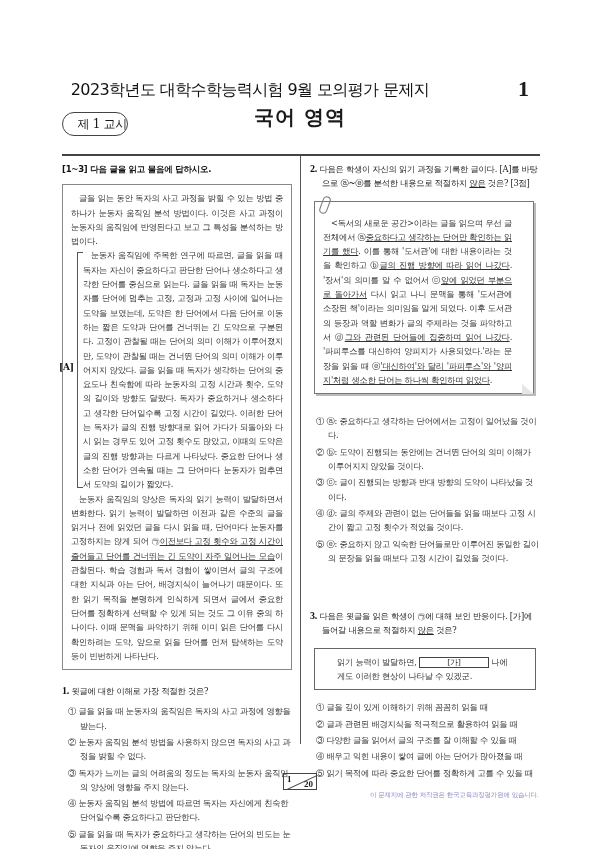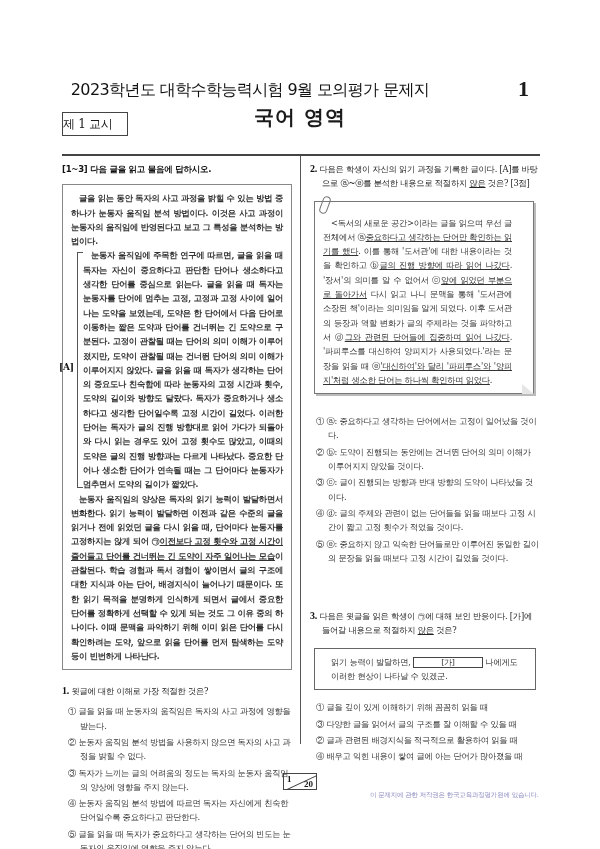"제 1 교시" .period-badge { border-radius: 0 -> 12px; text-align: left -> right }
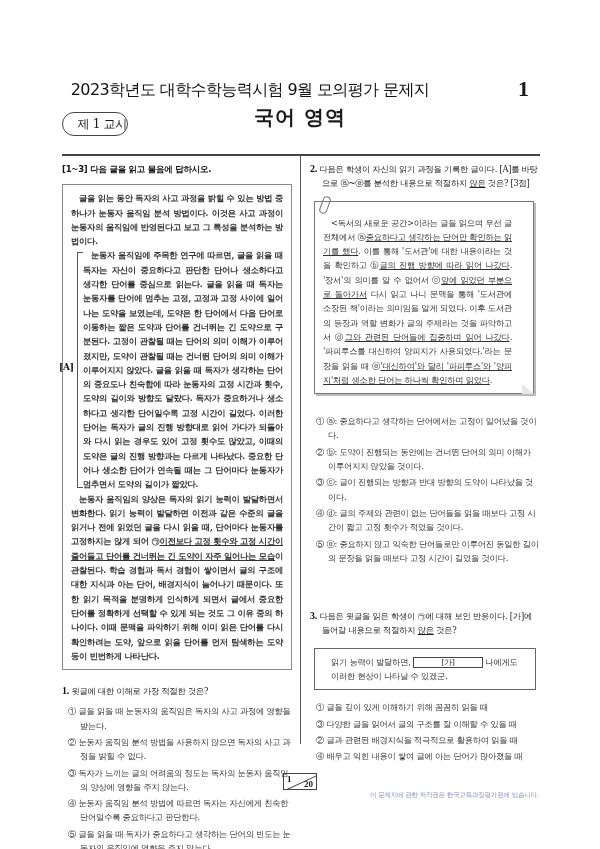"글을 읽는 동안 독자의 사고" .passage p { font-weight: bold -> none }
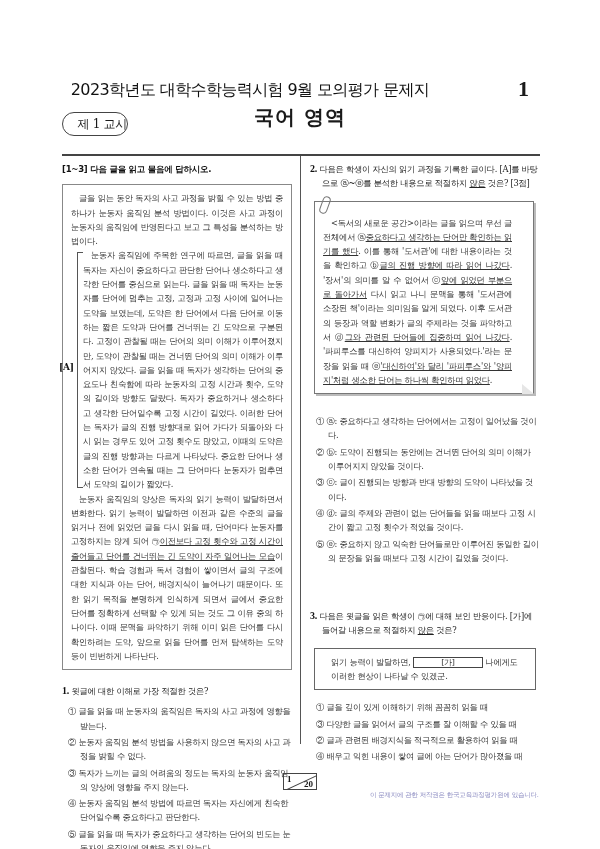"읽기 능력이 발달하면, [가] 나에게도" .boxed-quote { padding: 6px 16px -> 6px 22px }
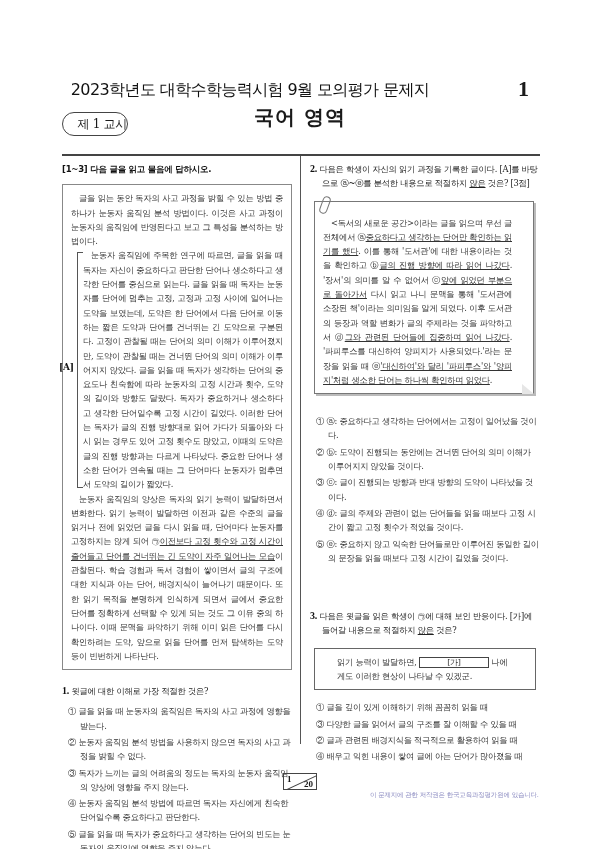"③ 다양한 글을 읽어서 글의" div.opt { order: before "② 글과 관련된 배경지식을 적극적으로" -> after "② 글과 관련된 배경지식을 적극적으로" }
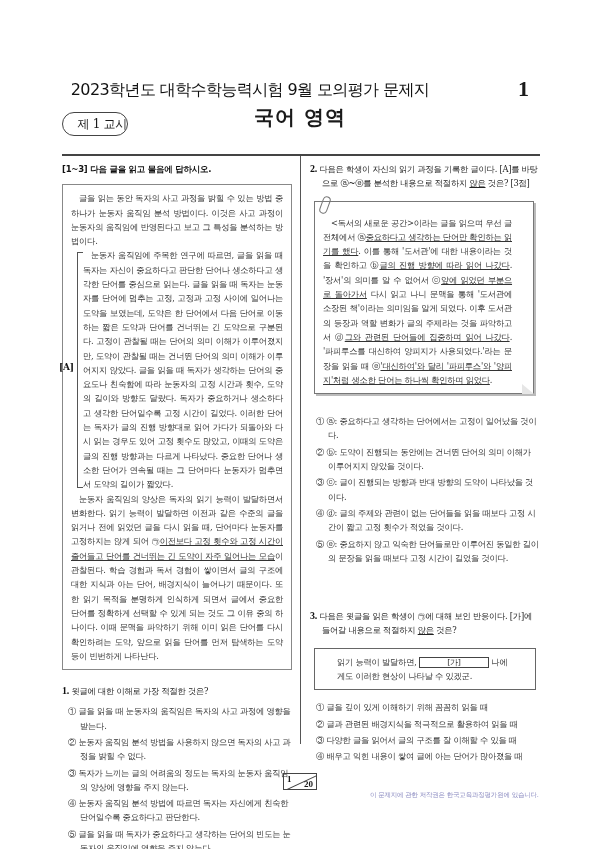"⑤ 읽기 목적에 따라 중요한" div.opt { html: none -> <div>⑤ 읽기 목적에 따라 중요한 단어를 정확하게 고를 수 있을 때</div> }
